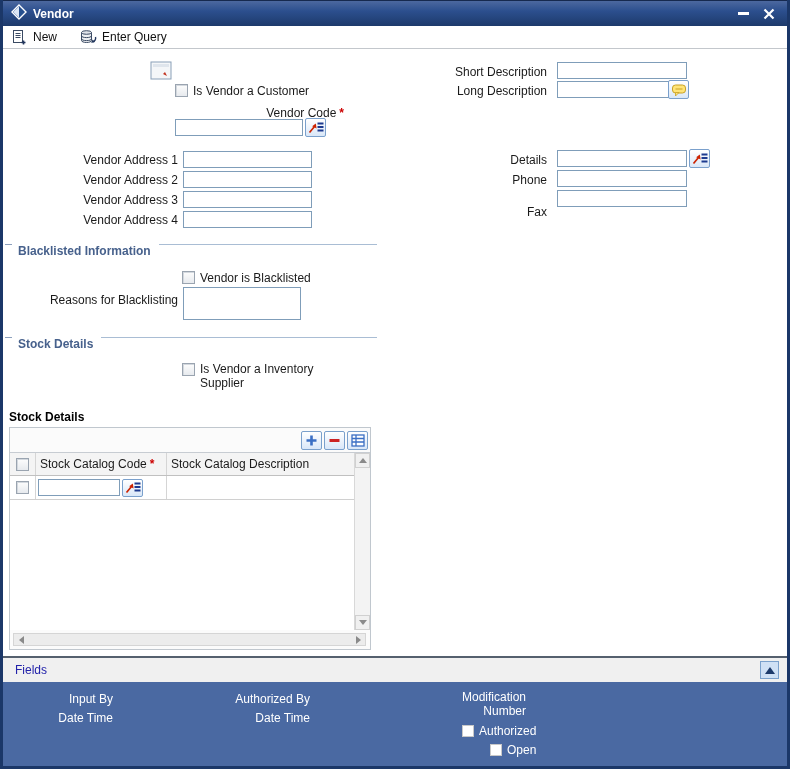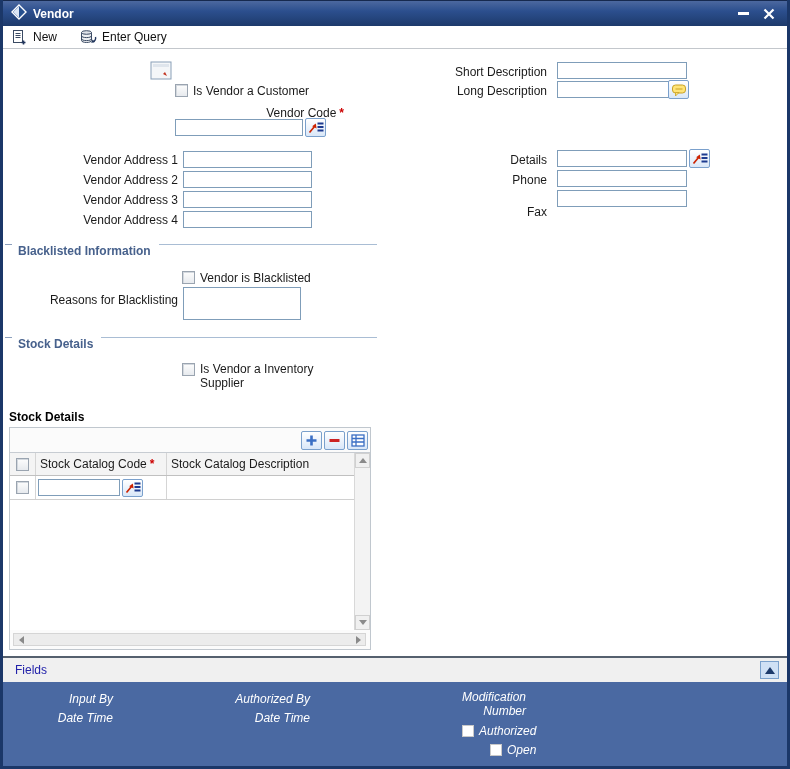"Input By" .footer { font-style: italic -> none }
